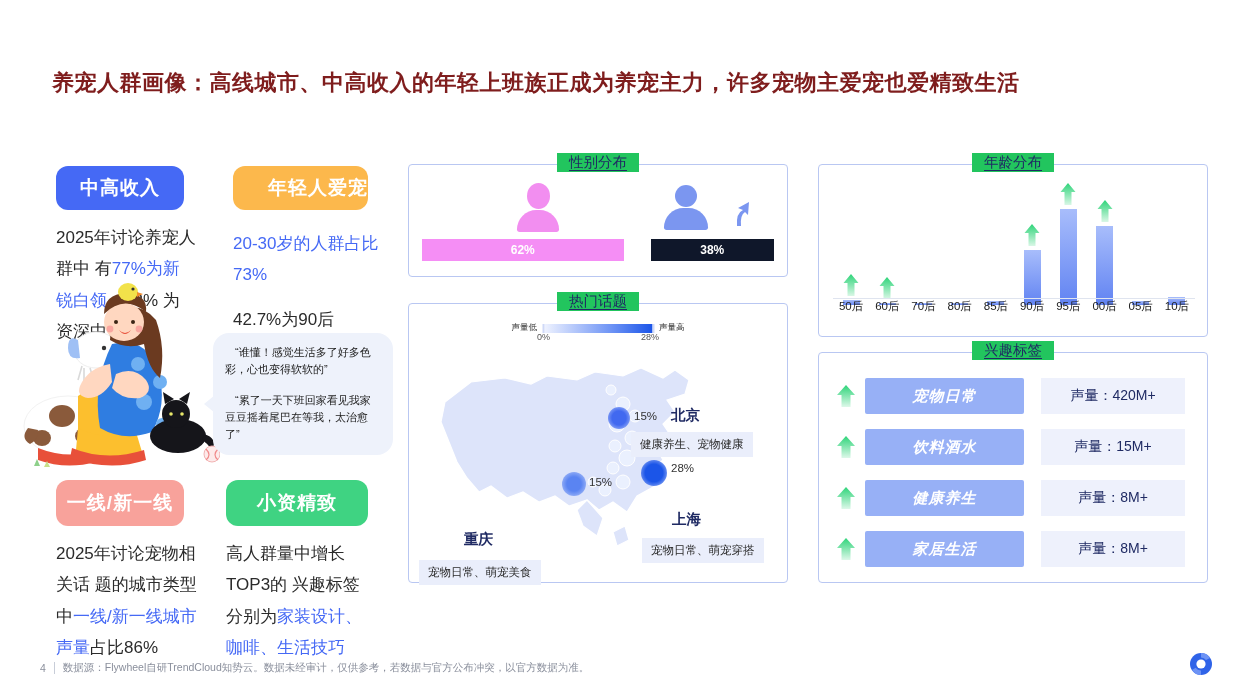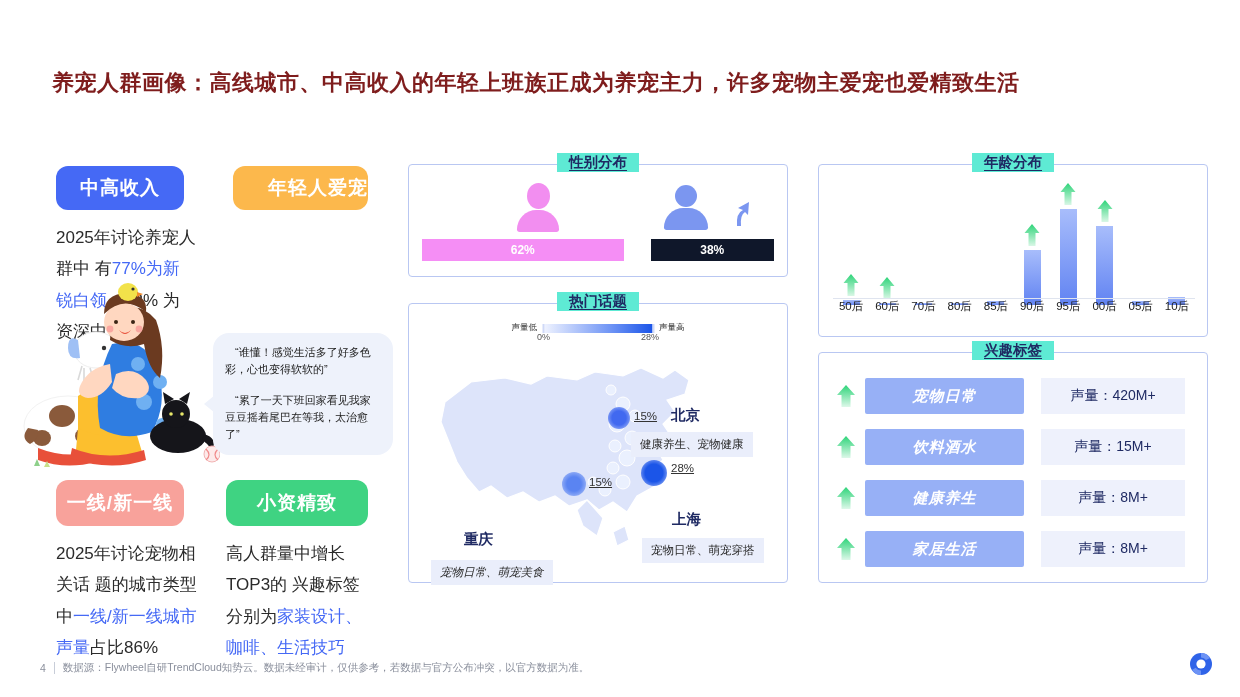"性别分布" .panel-title { background: #5eead4 -> #22c55e; font-weight: 700 -> 400 }
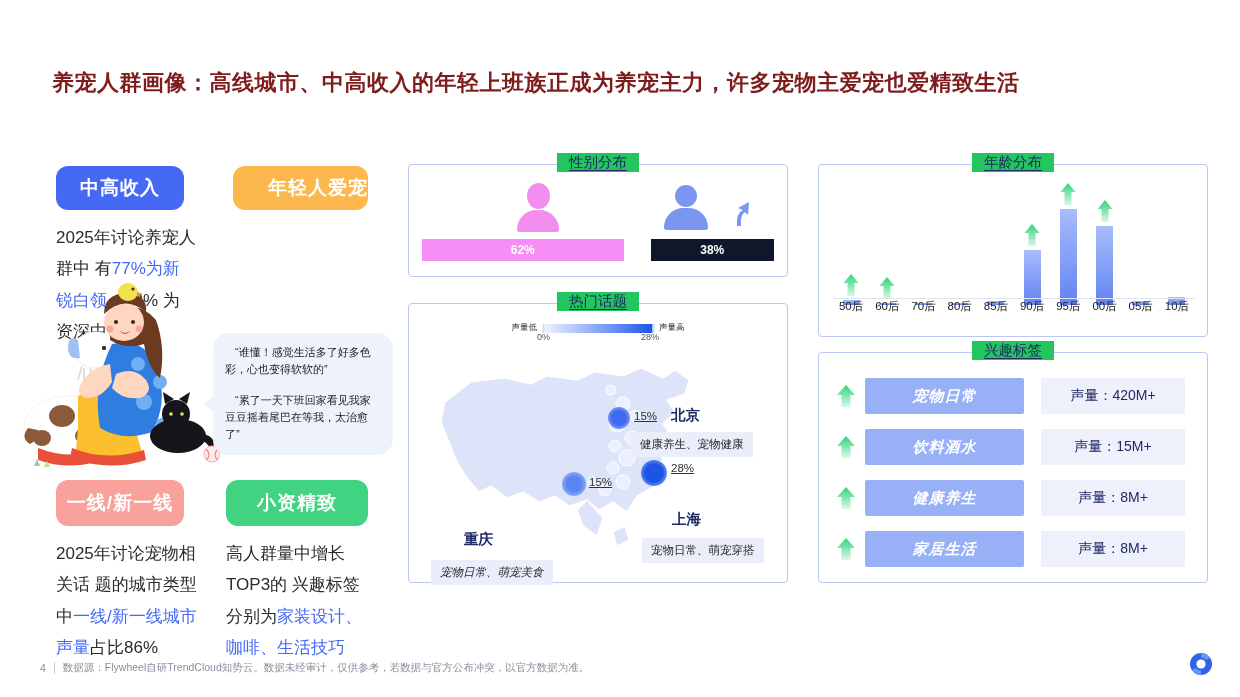"20-30岁的人群占比73%" div.blurb { html: none -> <div> <p>20-30岁的人群占比73%</p> <p>42.7%为90后</p> </div> }
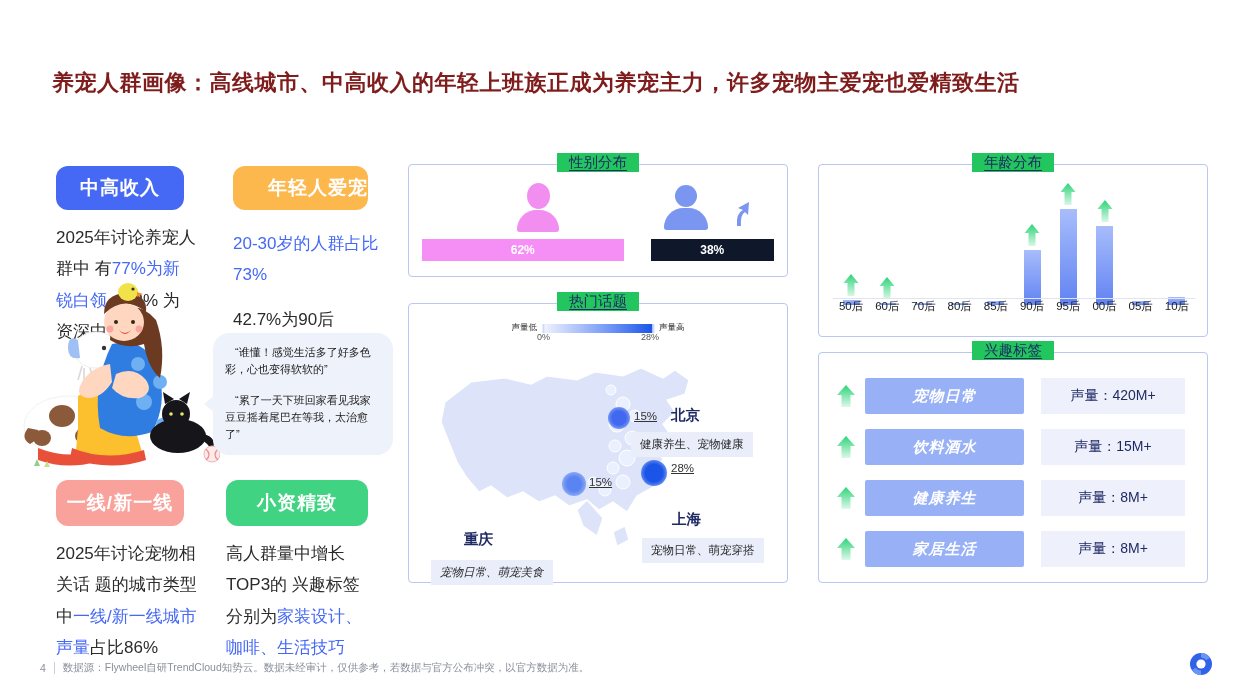"15%" .dot-pct { text-decoration: underline -> none }
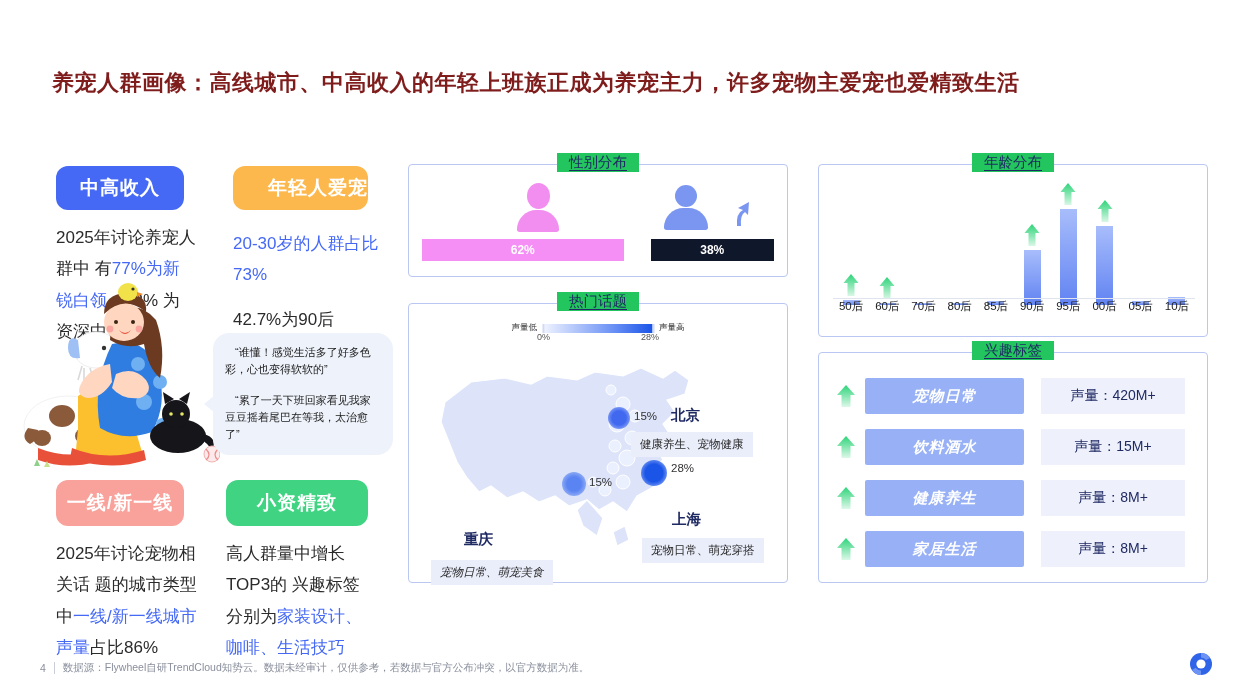"宠物日常、萌宠美食" .tb-cq { font-style: italic -> none; left: 12px -> 0 }
